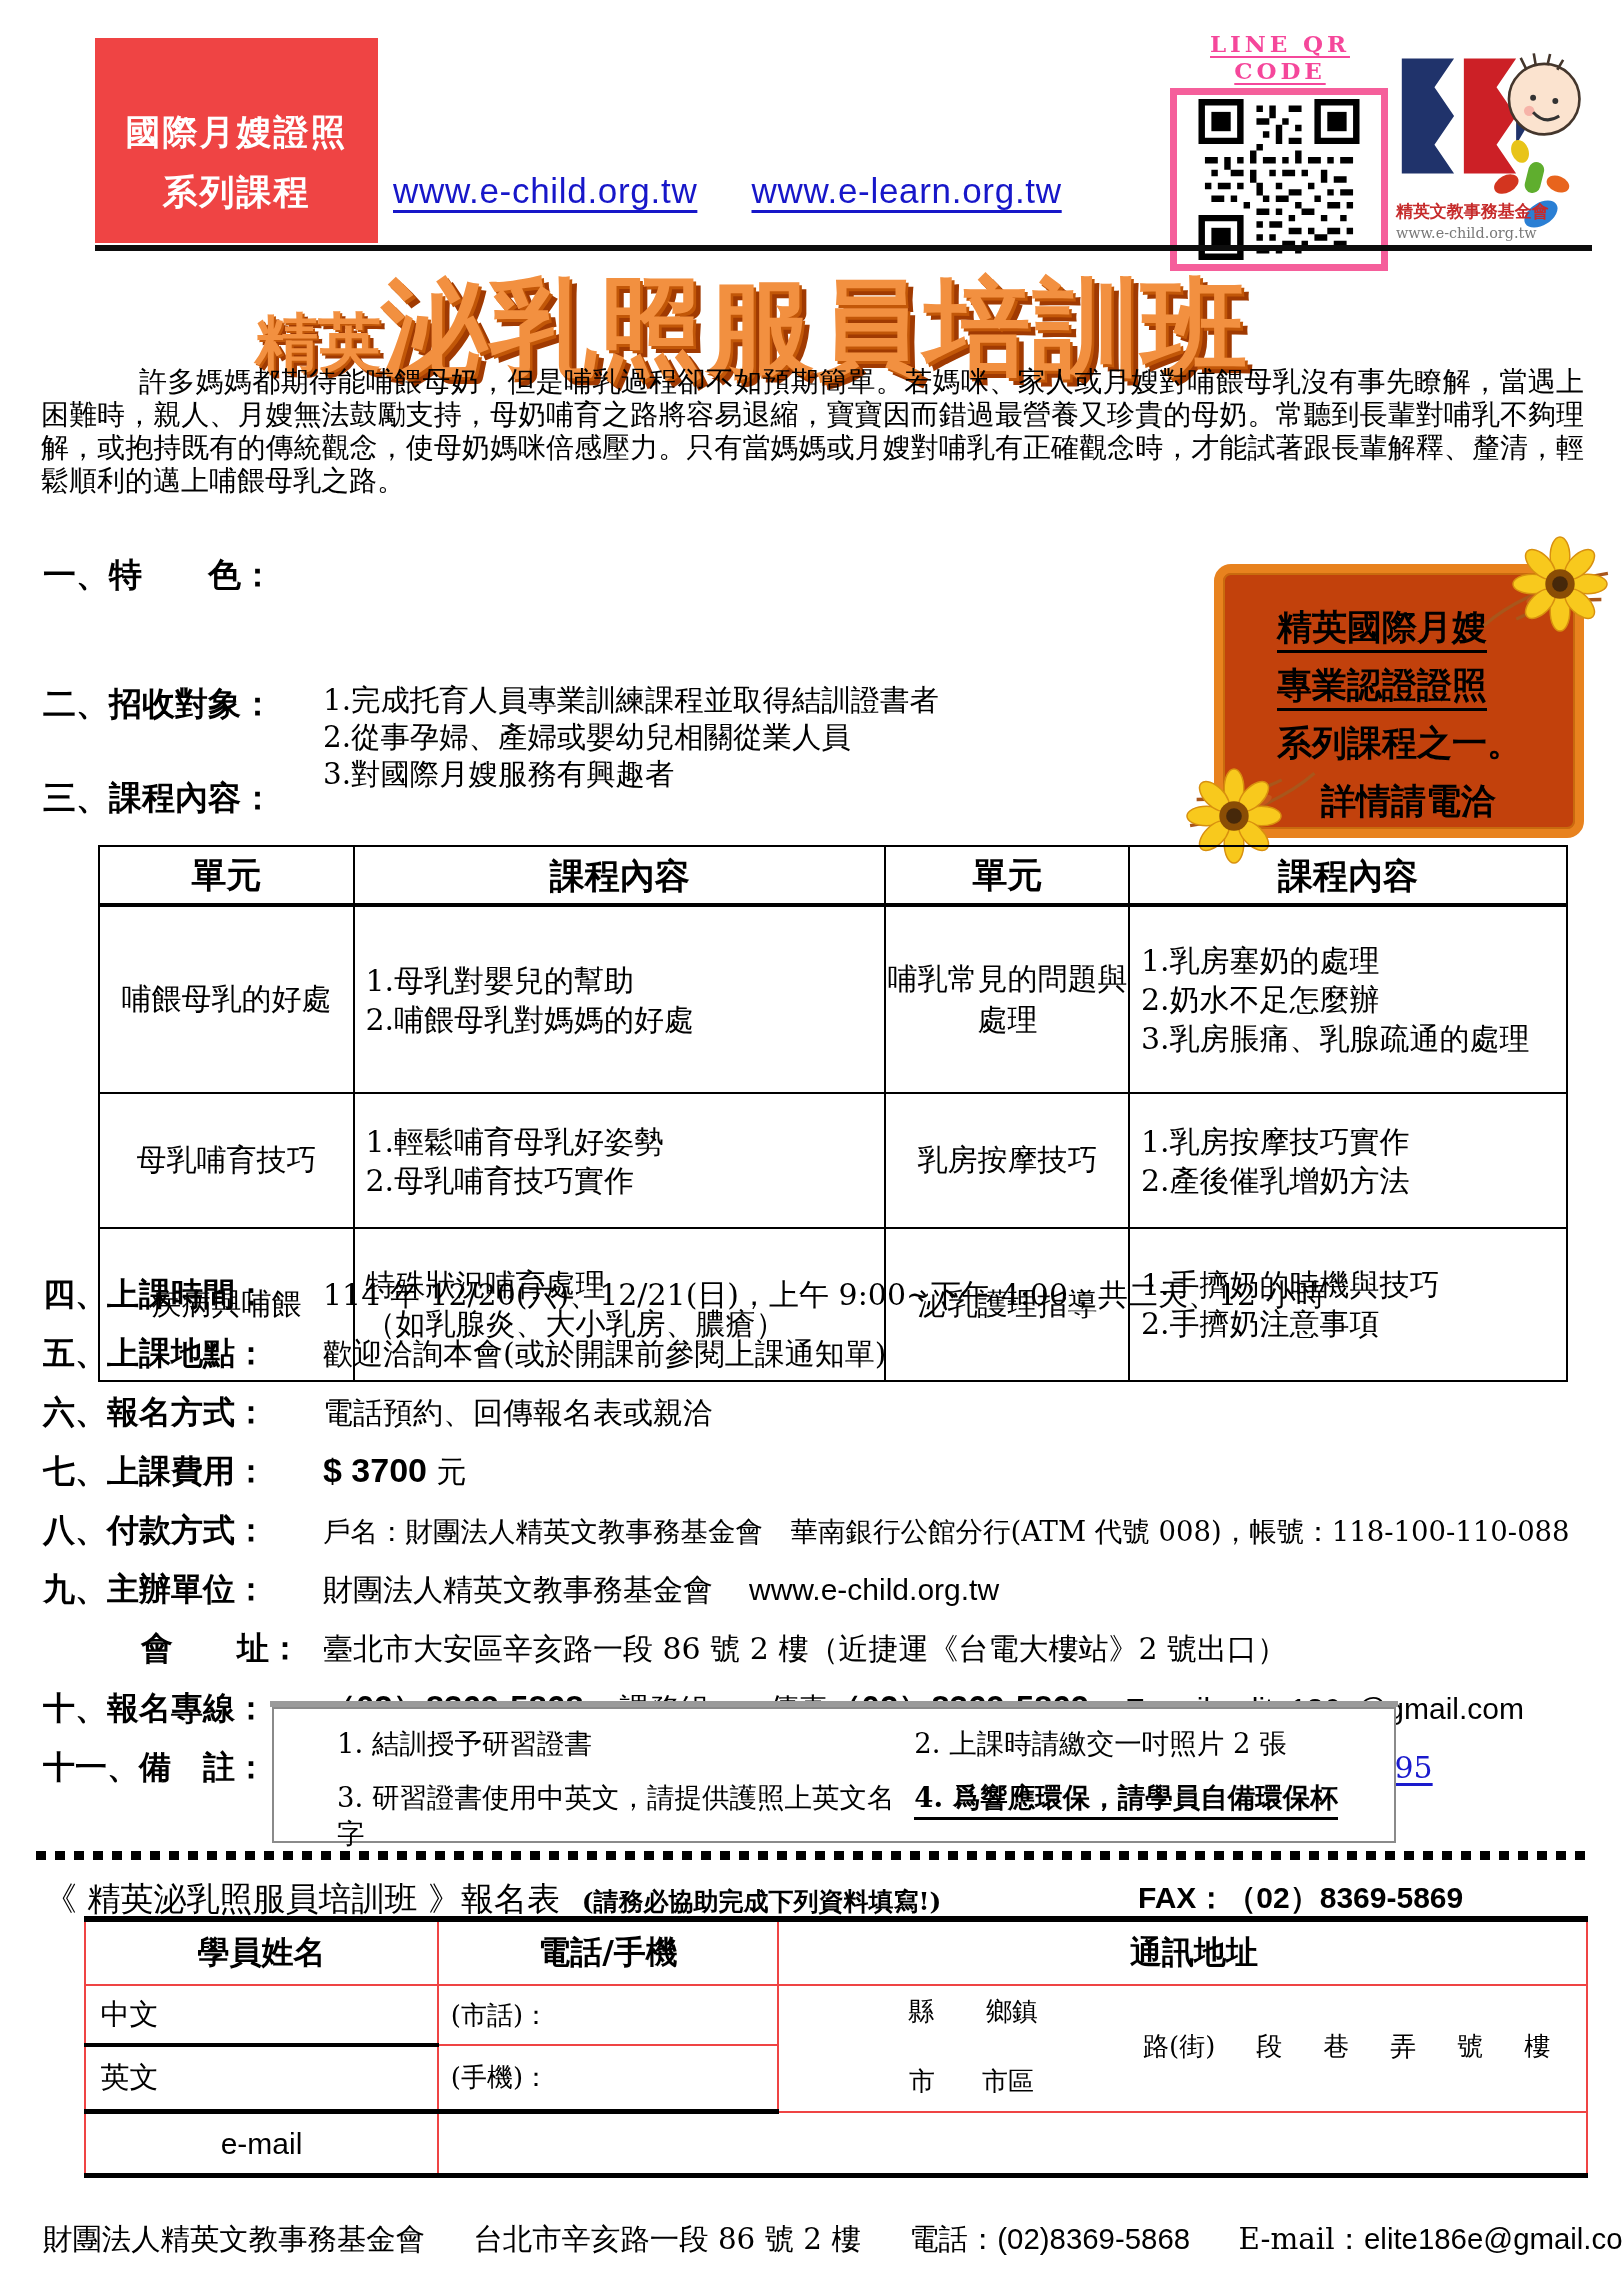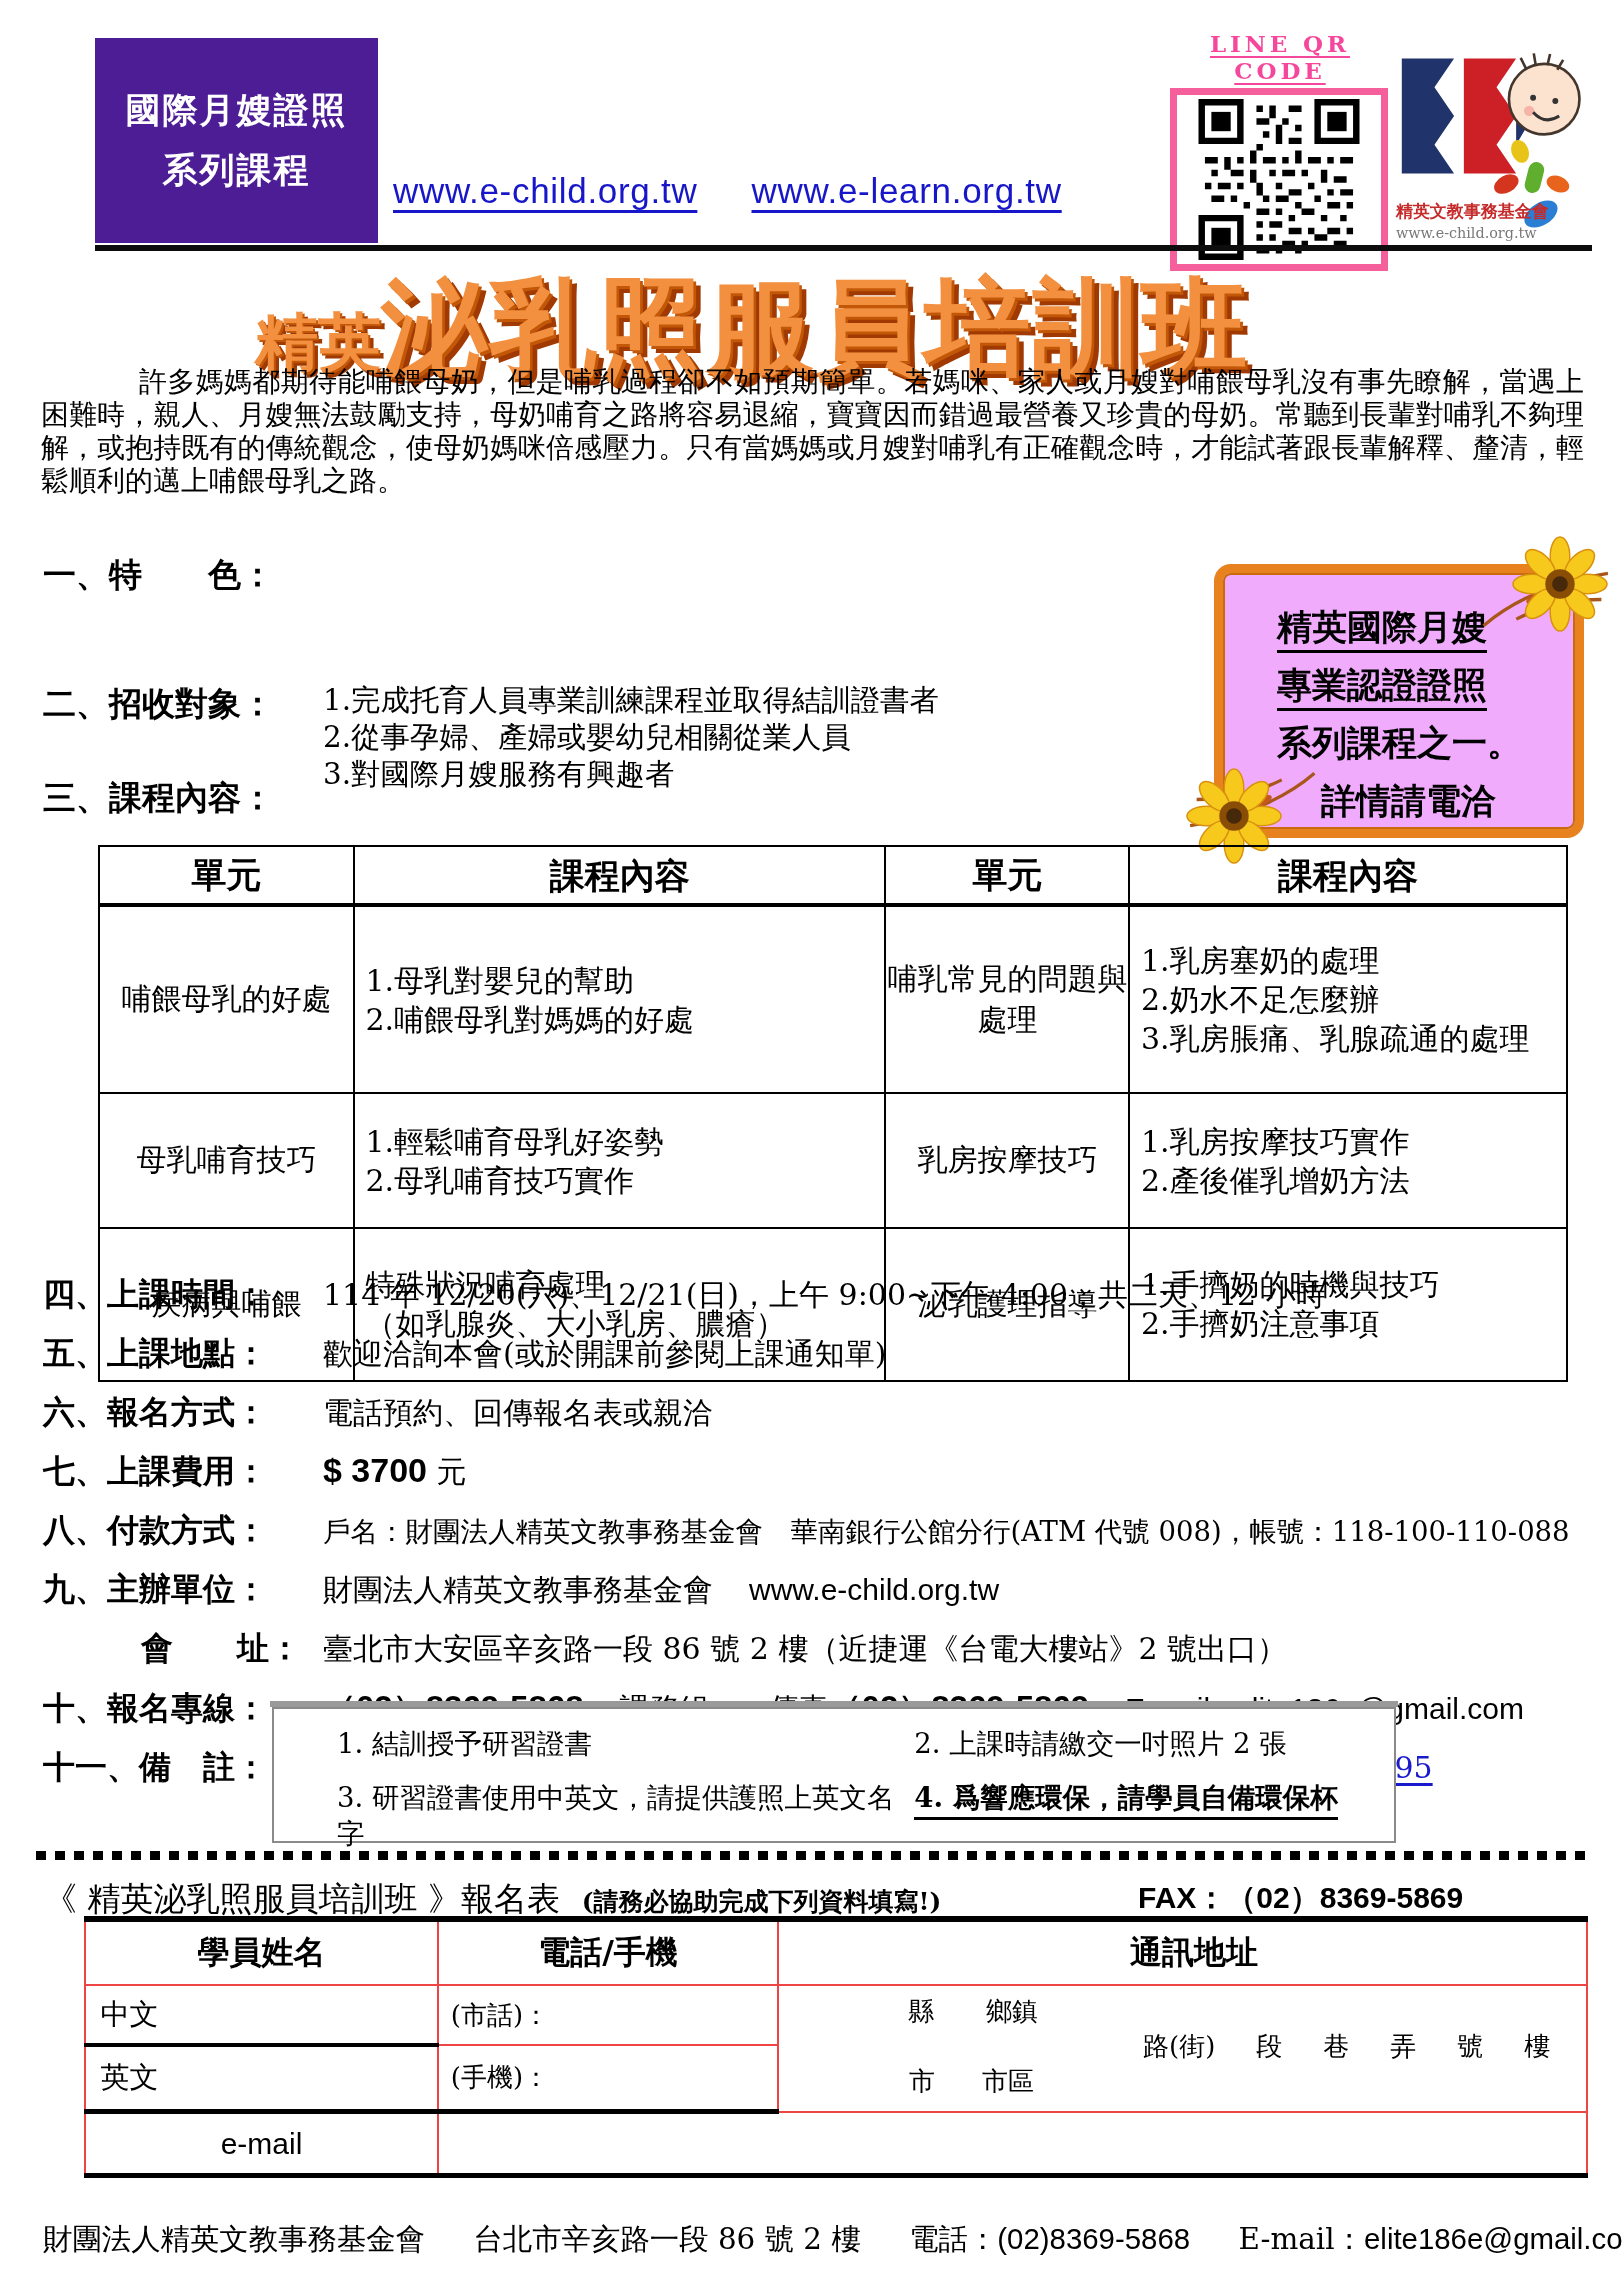"國際月嫂證照" .corner-box { background: #4c1d95 -> #ef4444; padding-top: 42px -> 64px }
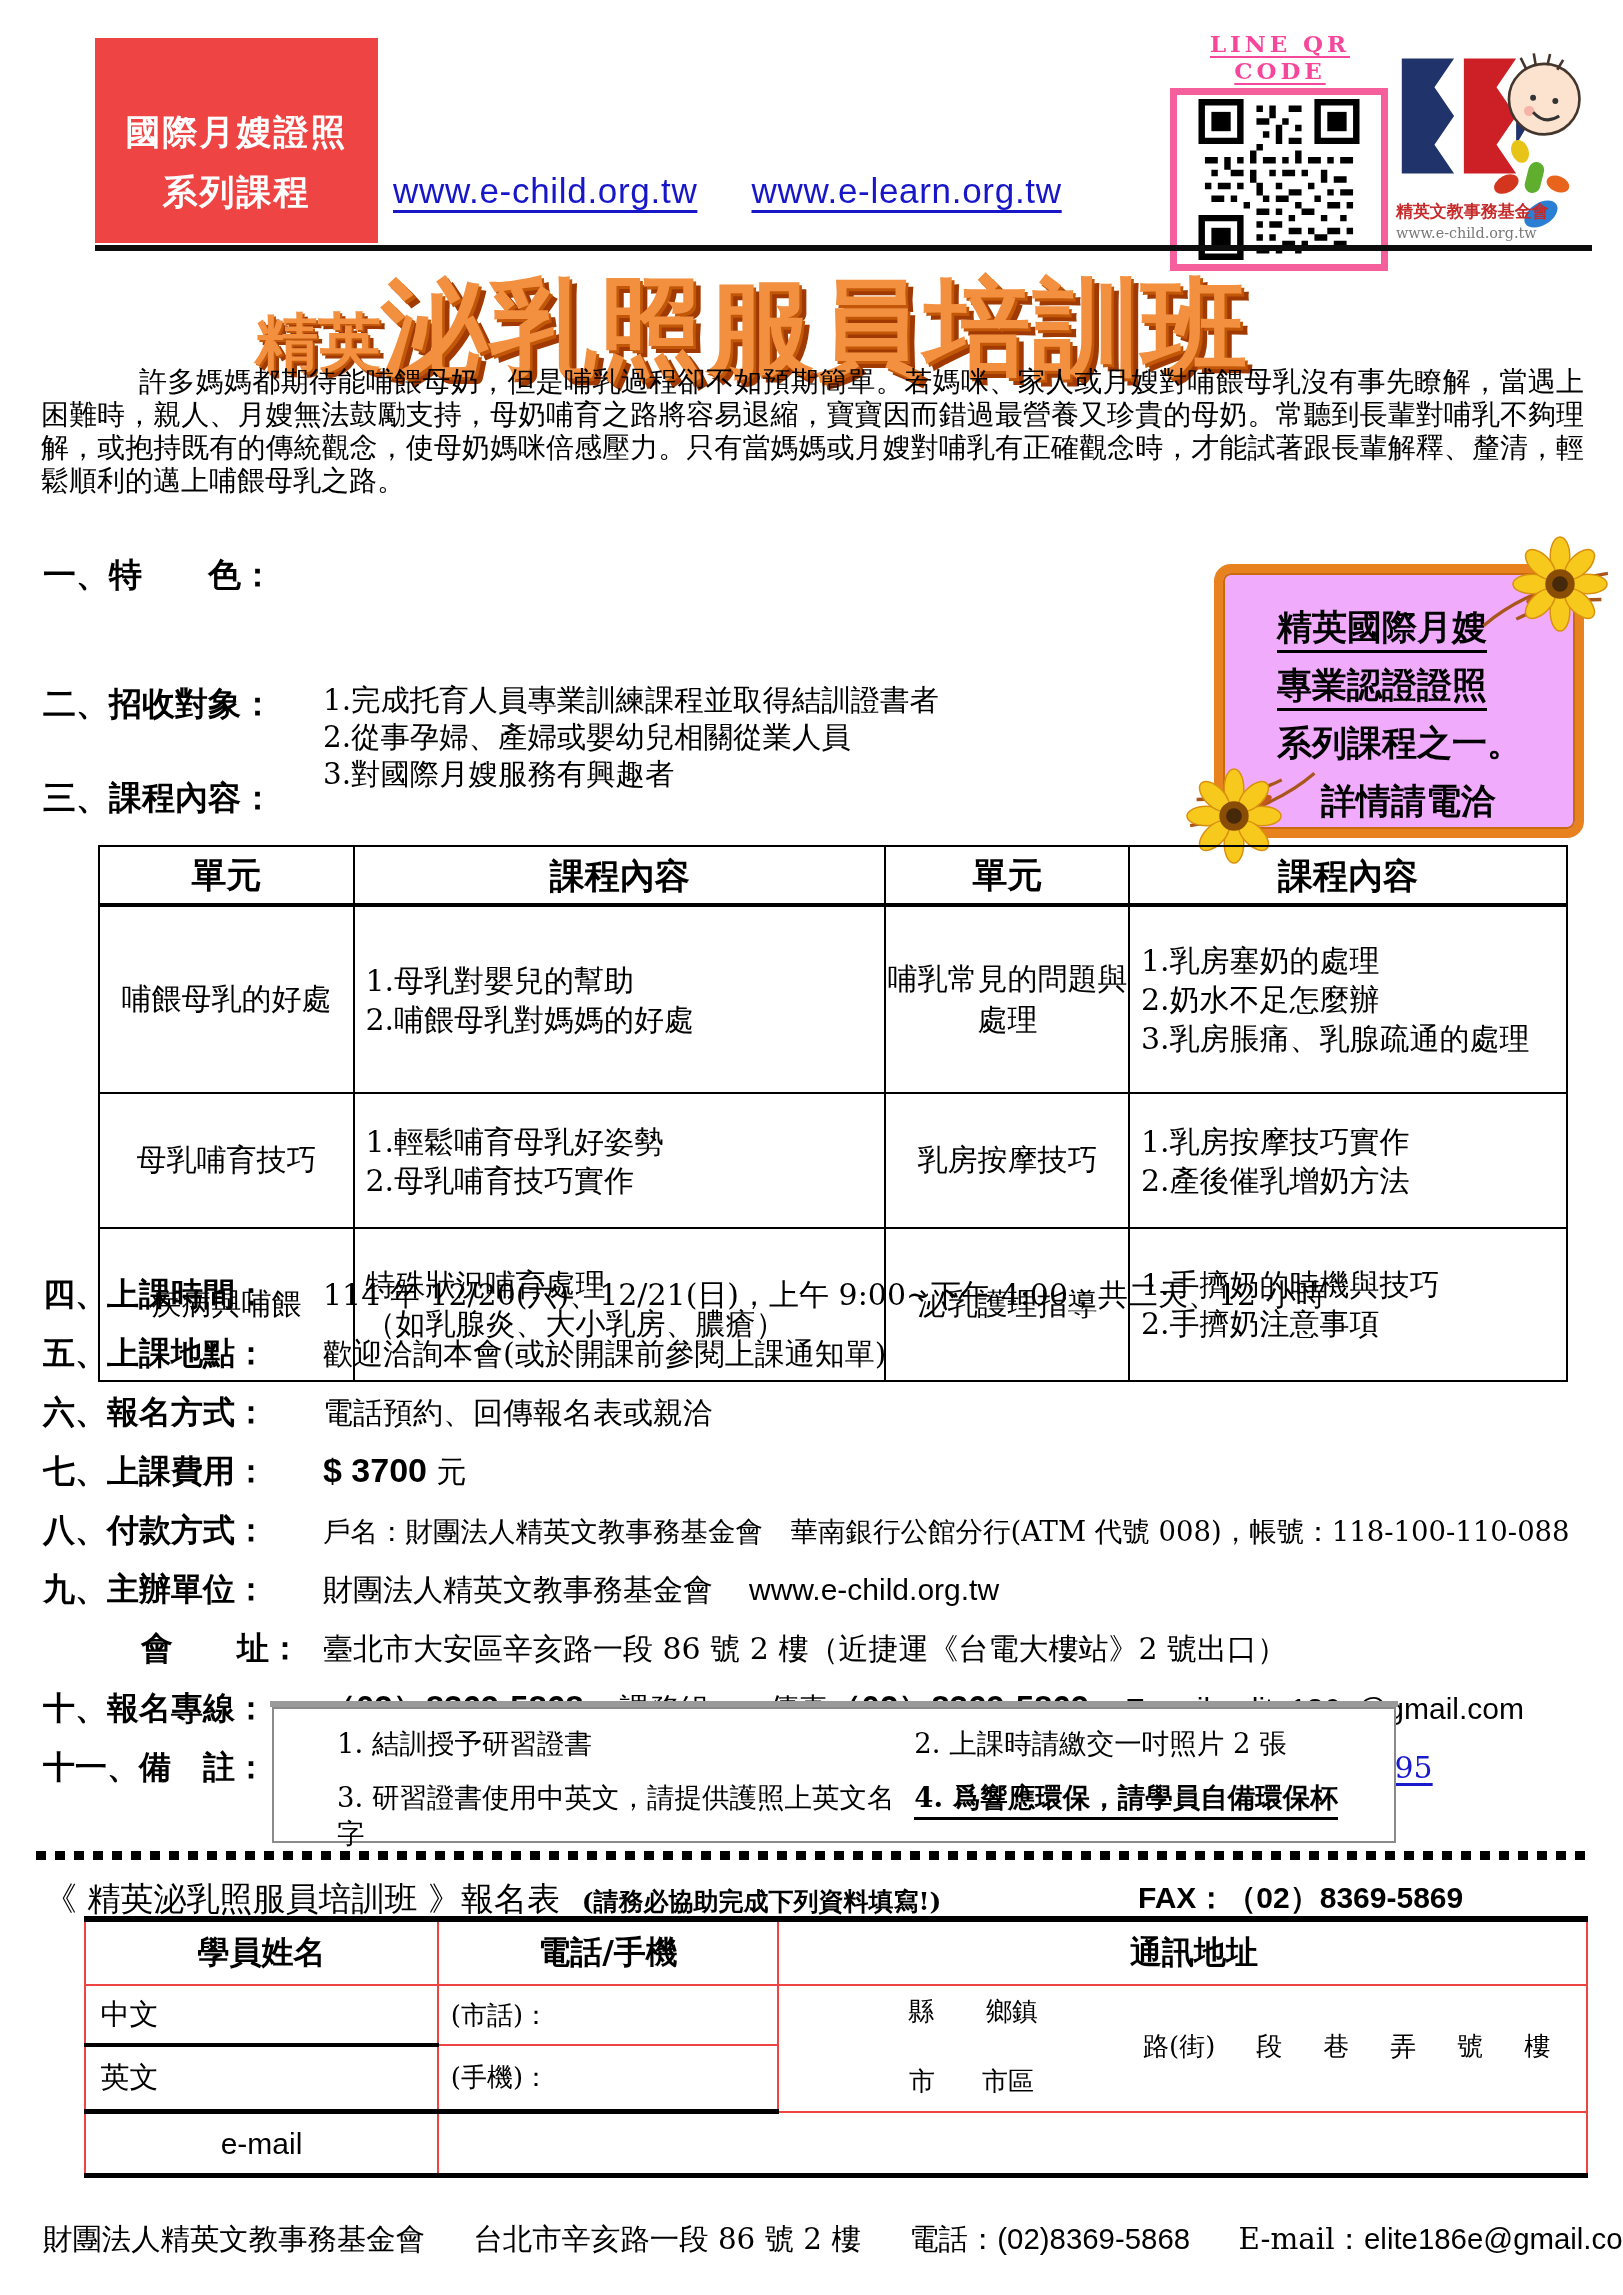"精英國際月嫂" .badge { background: #f0abfc -> #c2410c }
